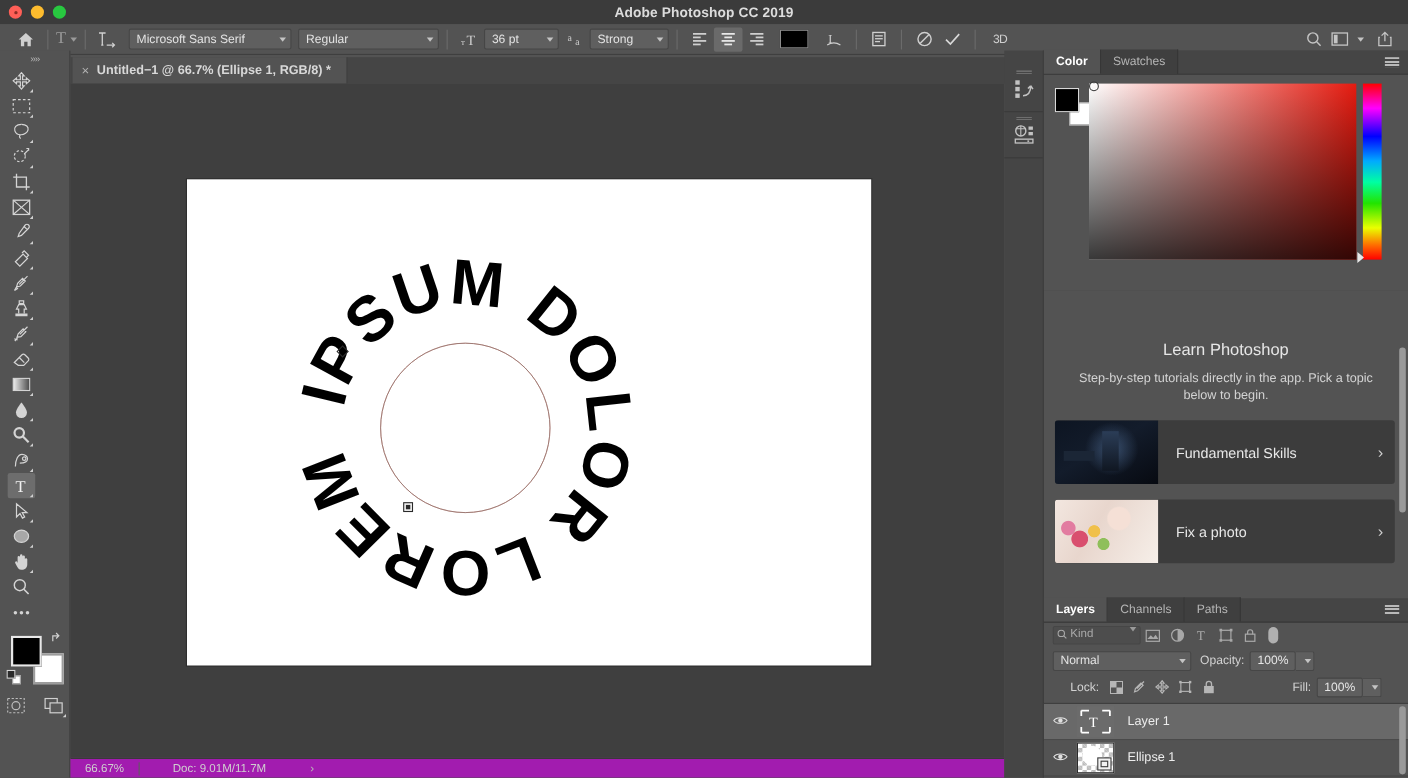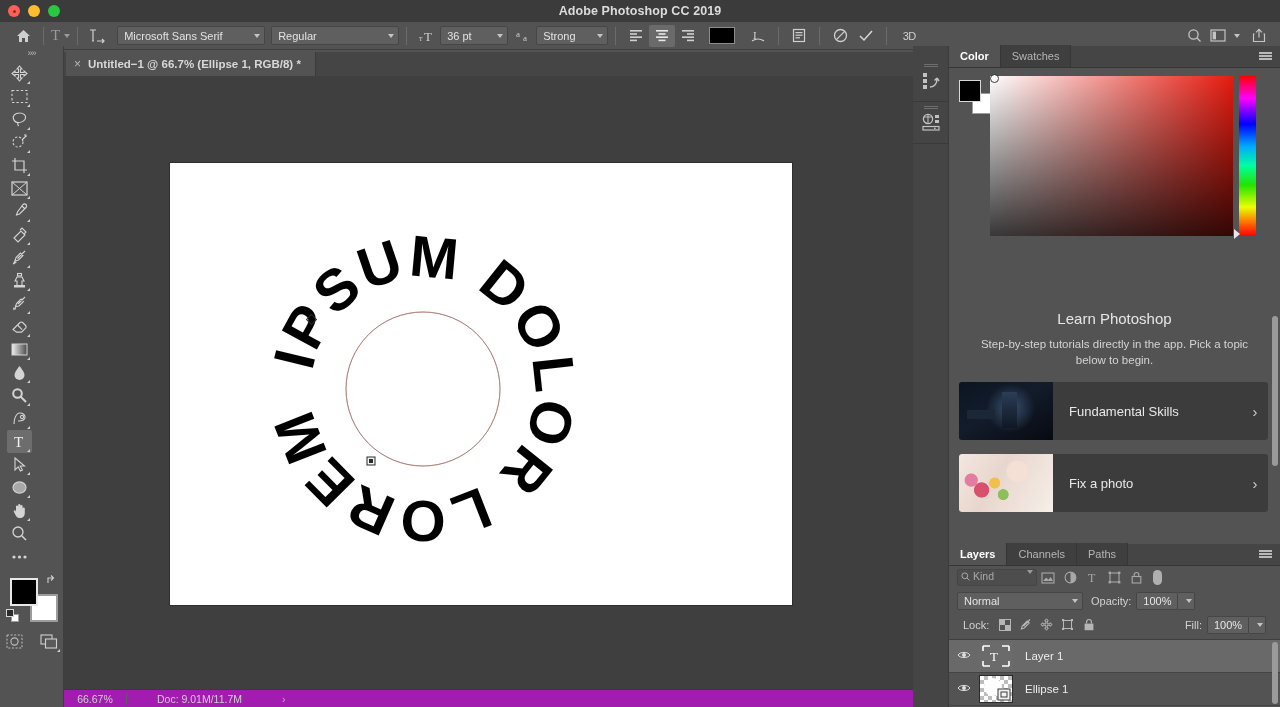"Lock:" .ly-row3 { padding: 0 14px -> 0 24px }
